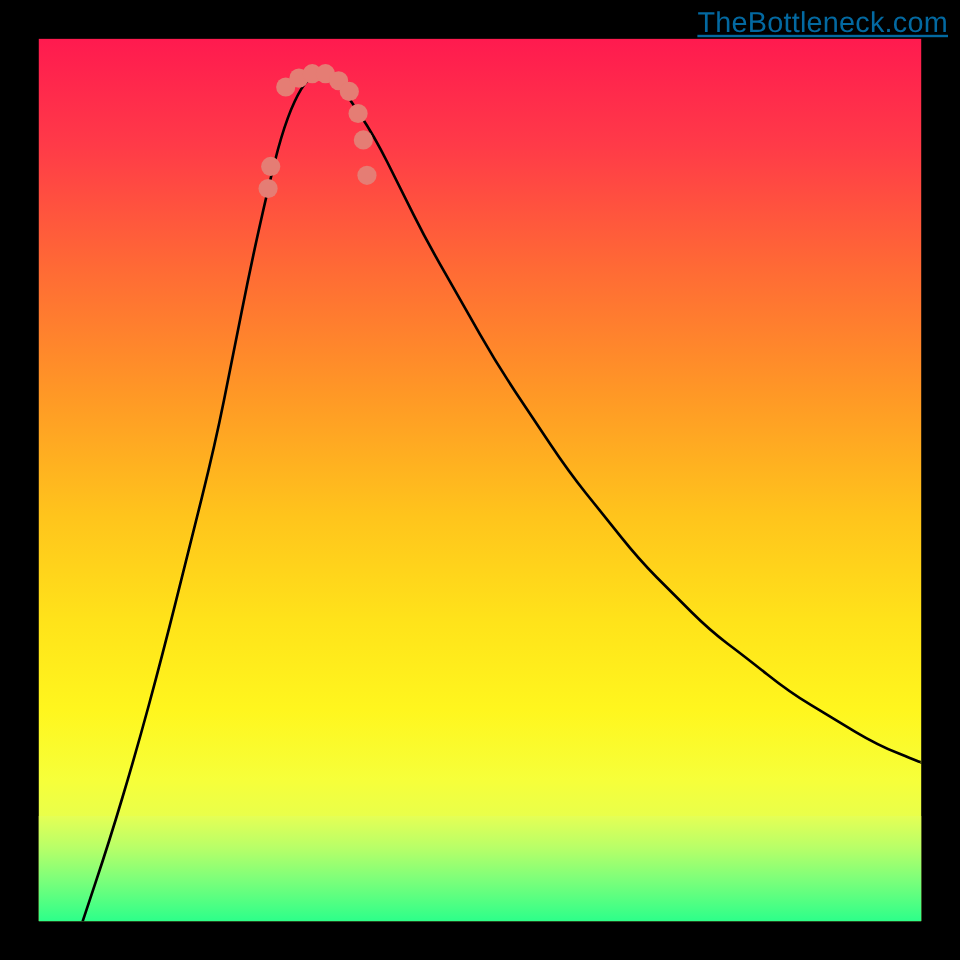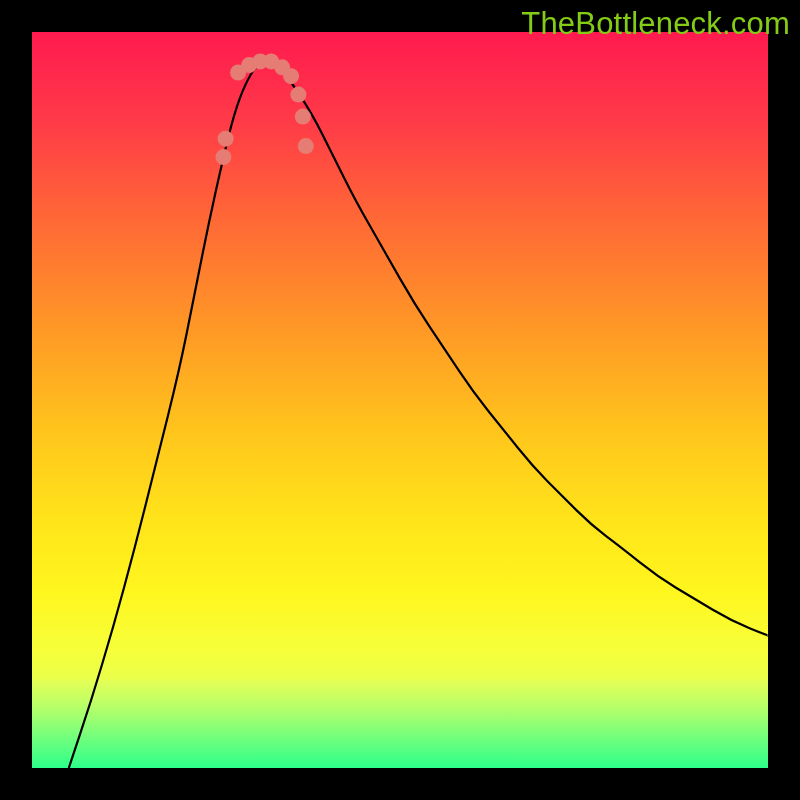"TheBottleneck.com" .watermark { color: #84cc16 -> #0369a1; font-size: 31px -> 24px; text-decoration: none -> underline }
